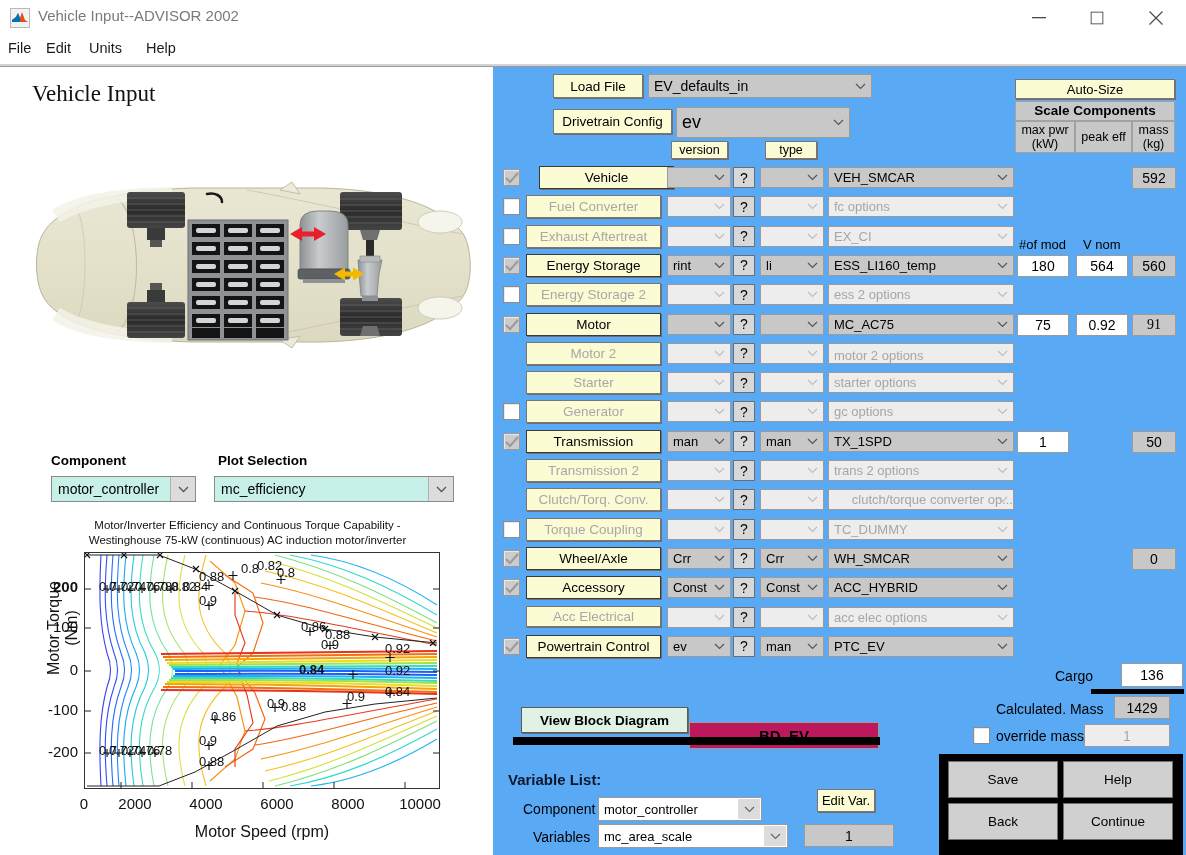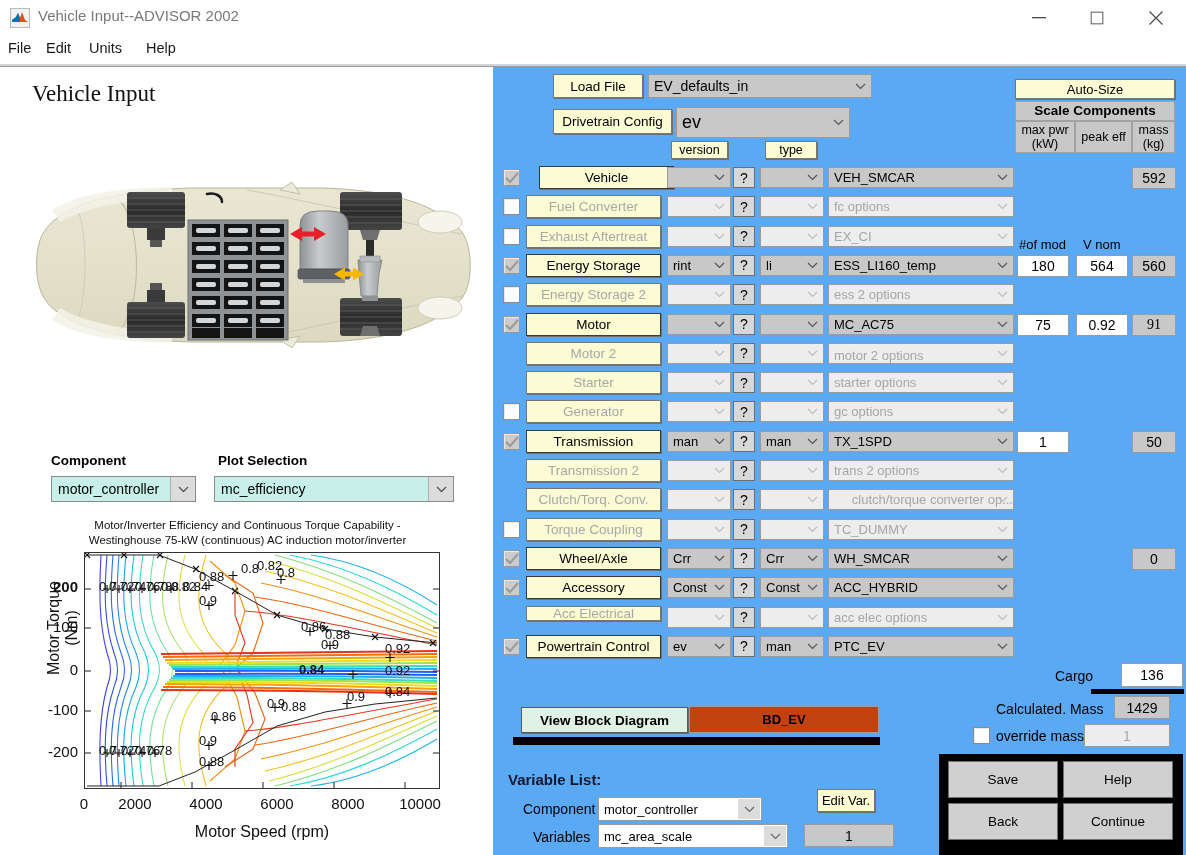"Acc Electrical" div.btn-yellow { height: 15px -> 21px }
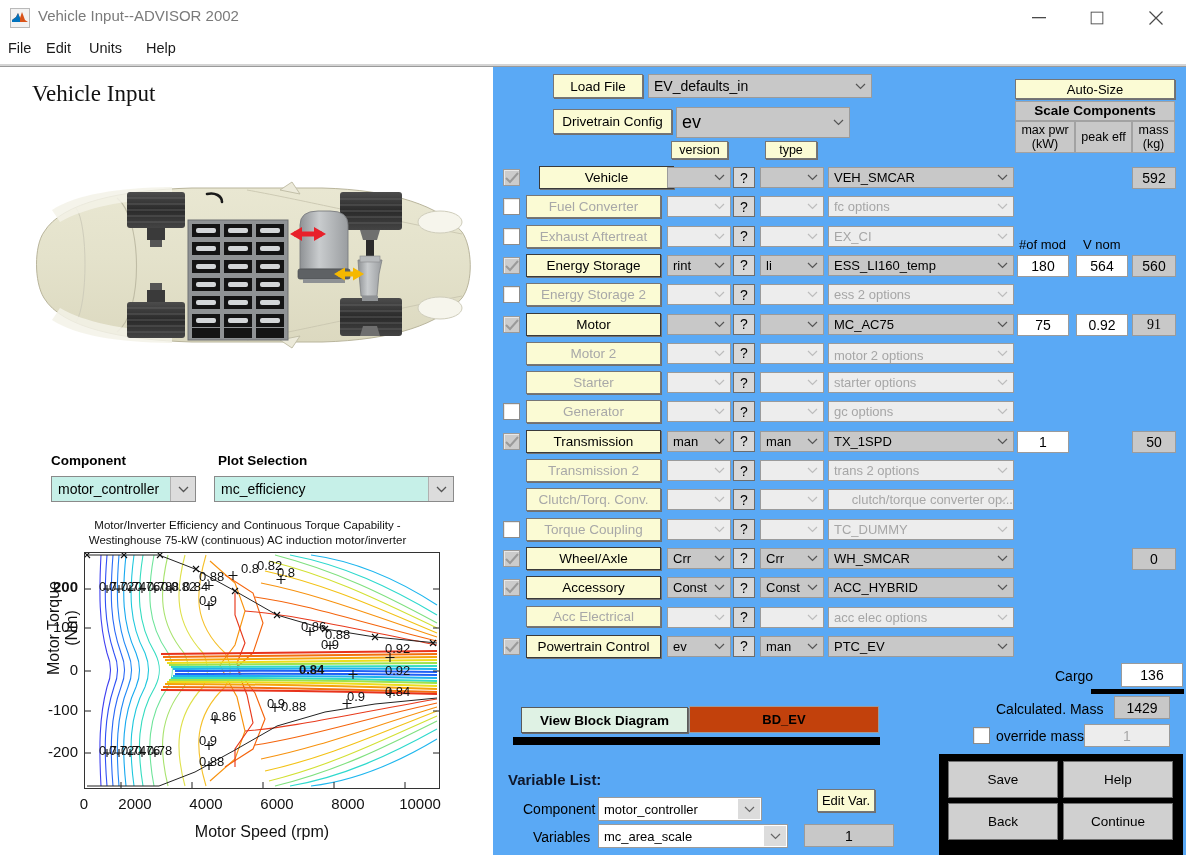"BD_EV" .whitebox { background: #c2410c -> #be185d; font-size: 13px -> 15px; margin-top: none -> 16px }
